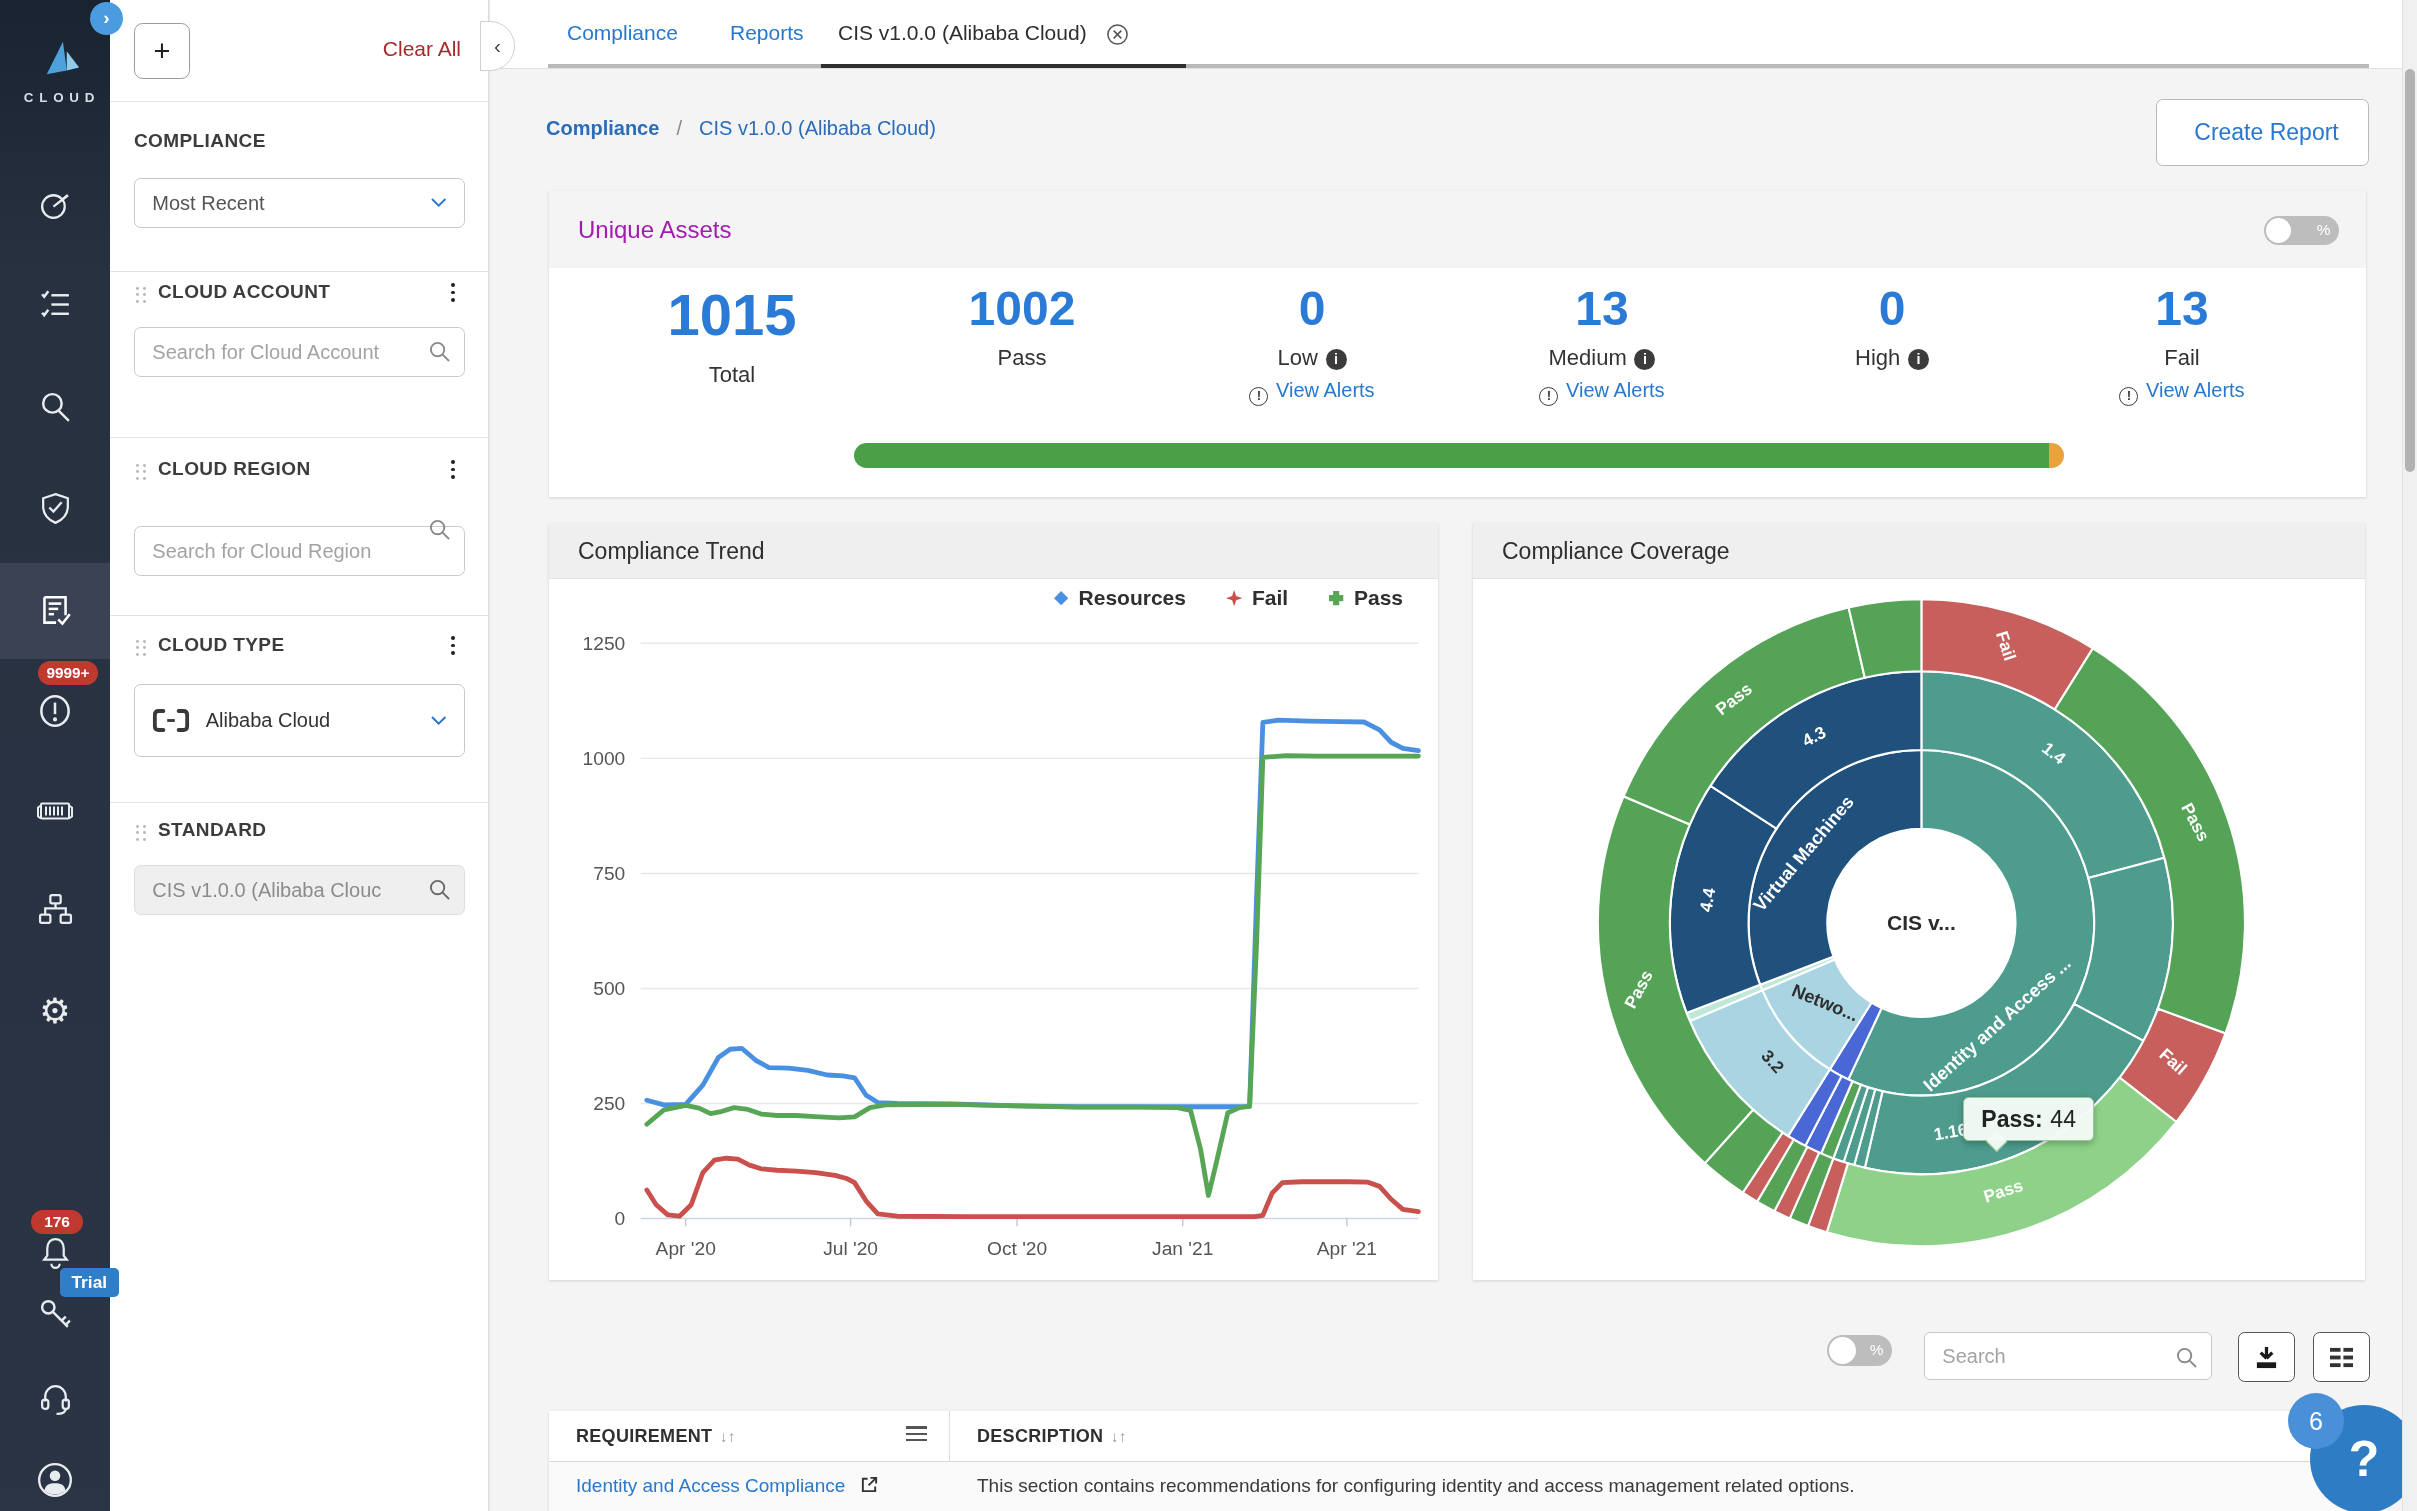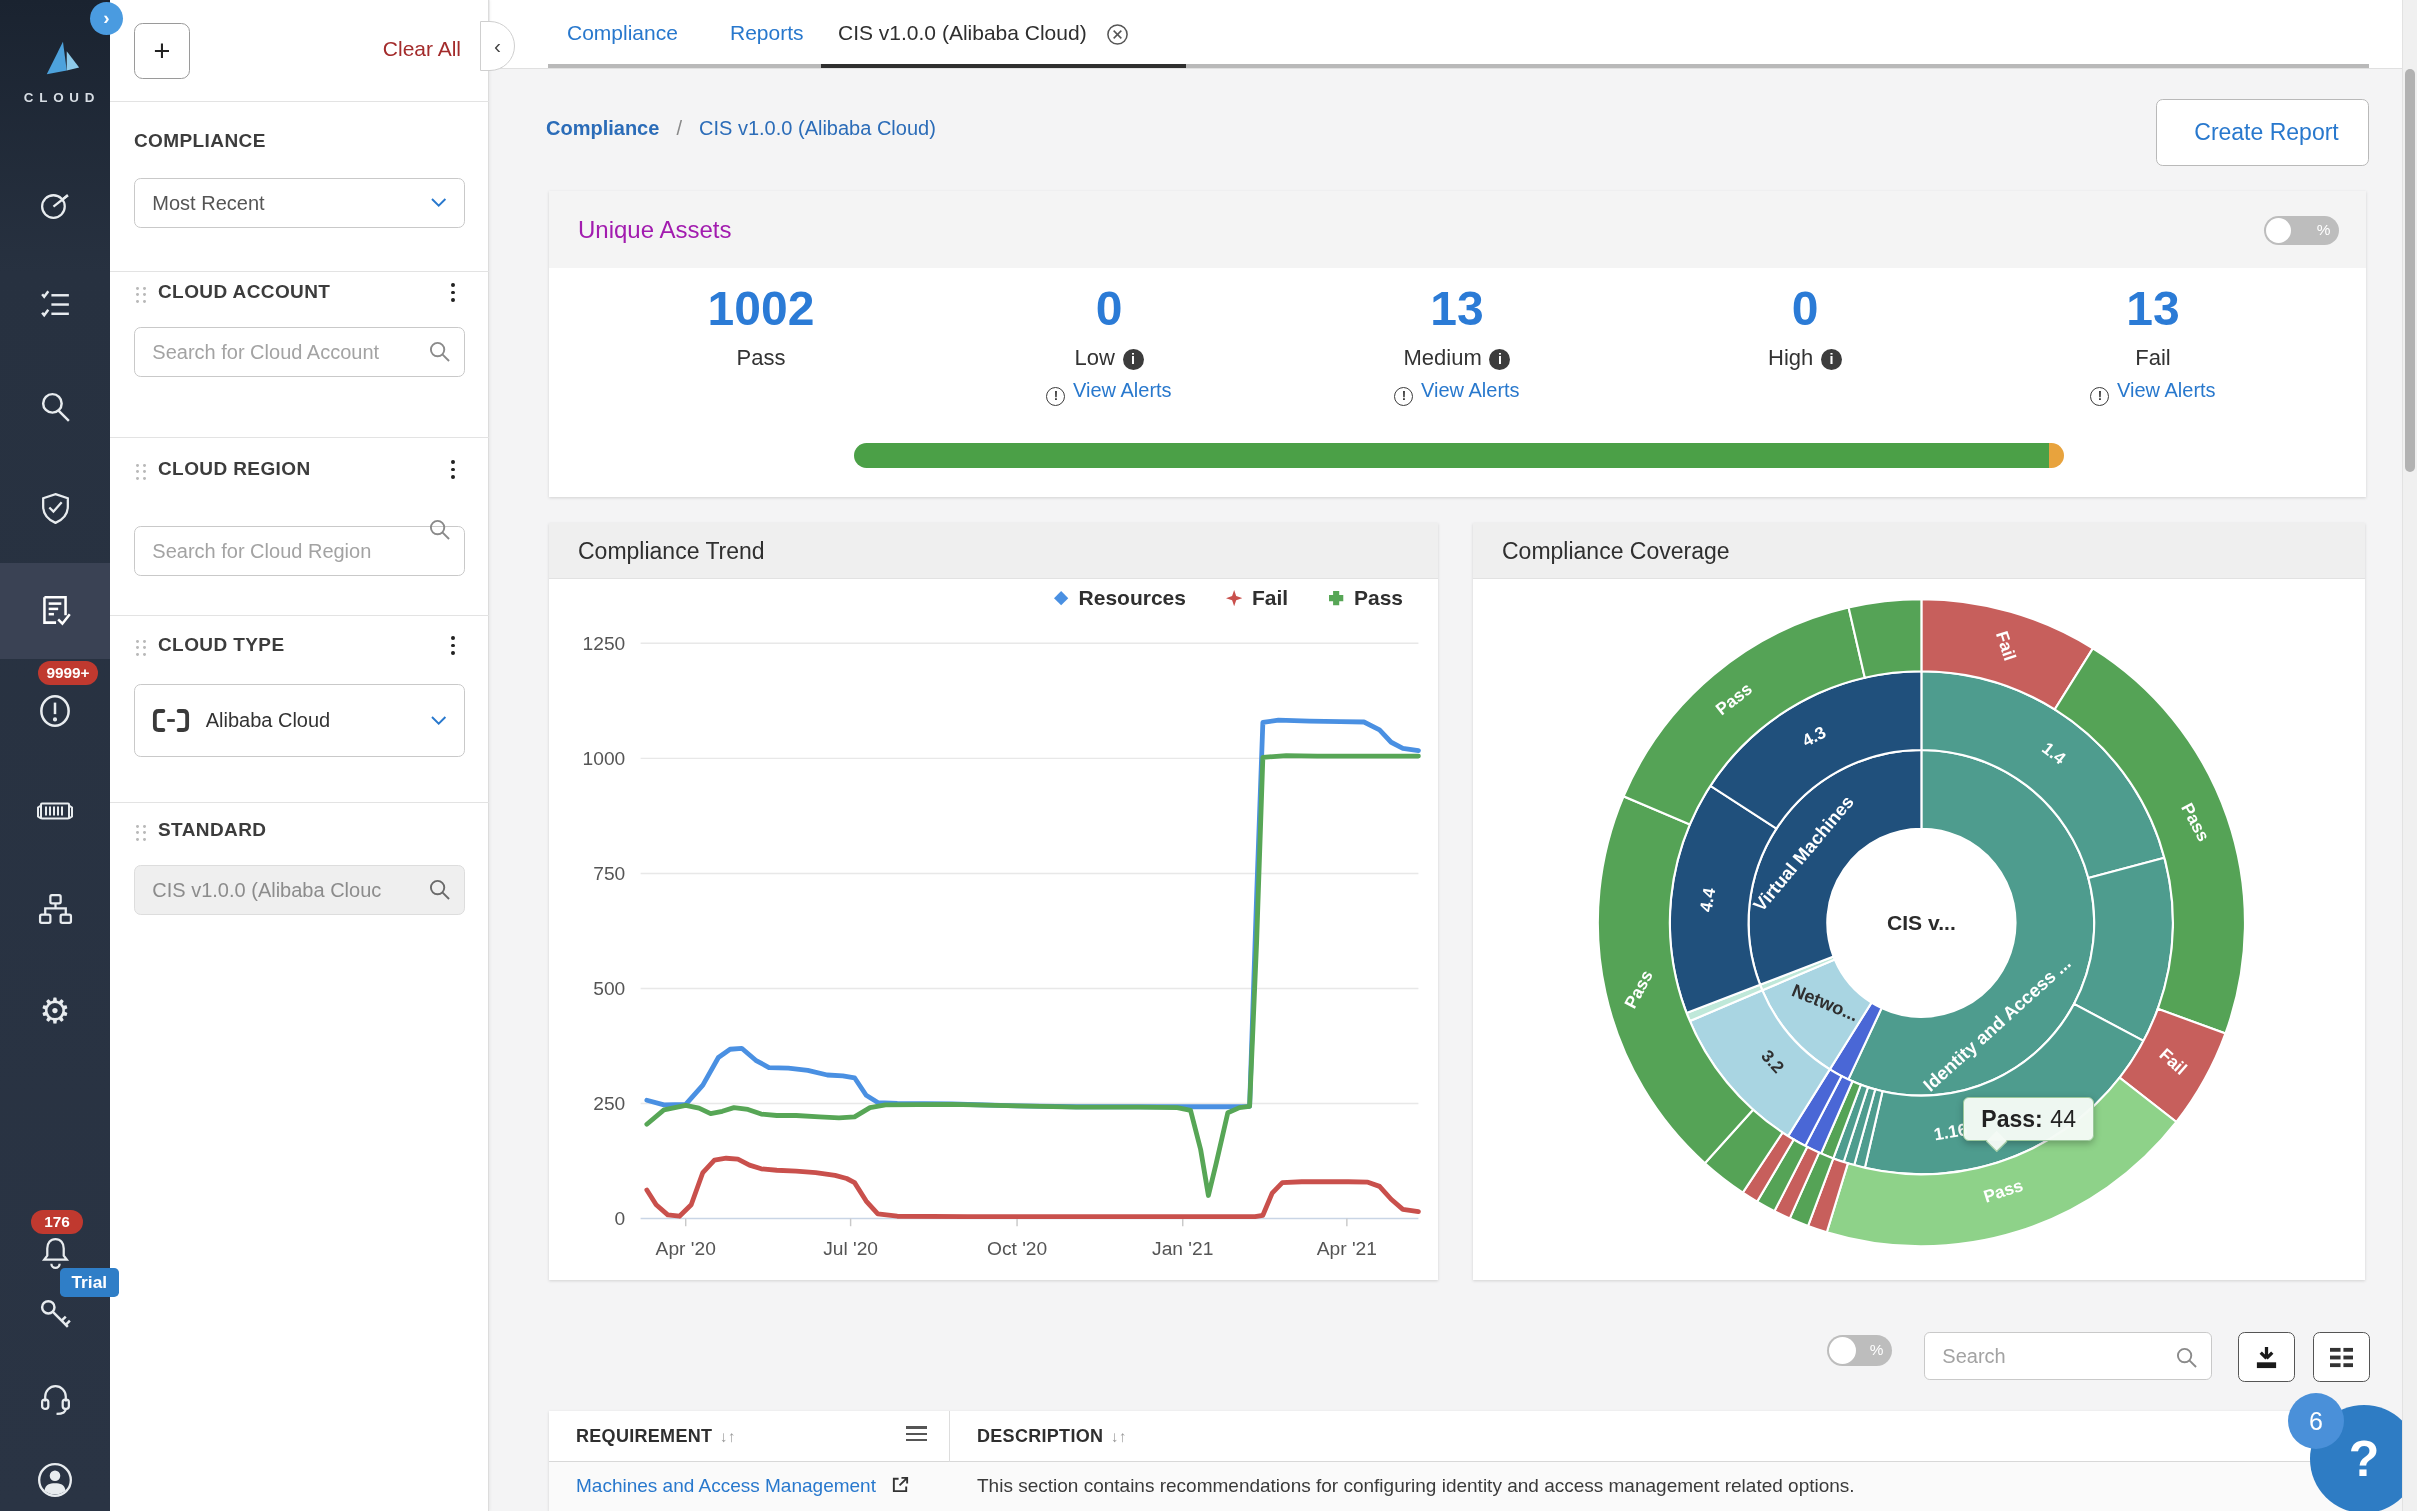"1015" div.stat { html: none -> <div> <div>1015</div> <div>Total</div> </div> }
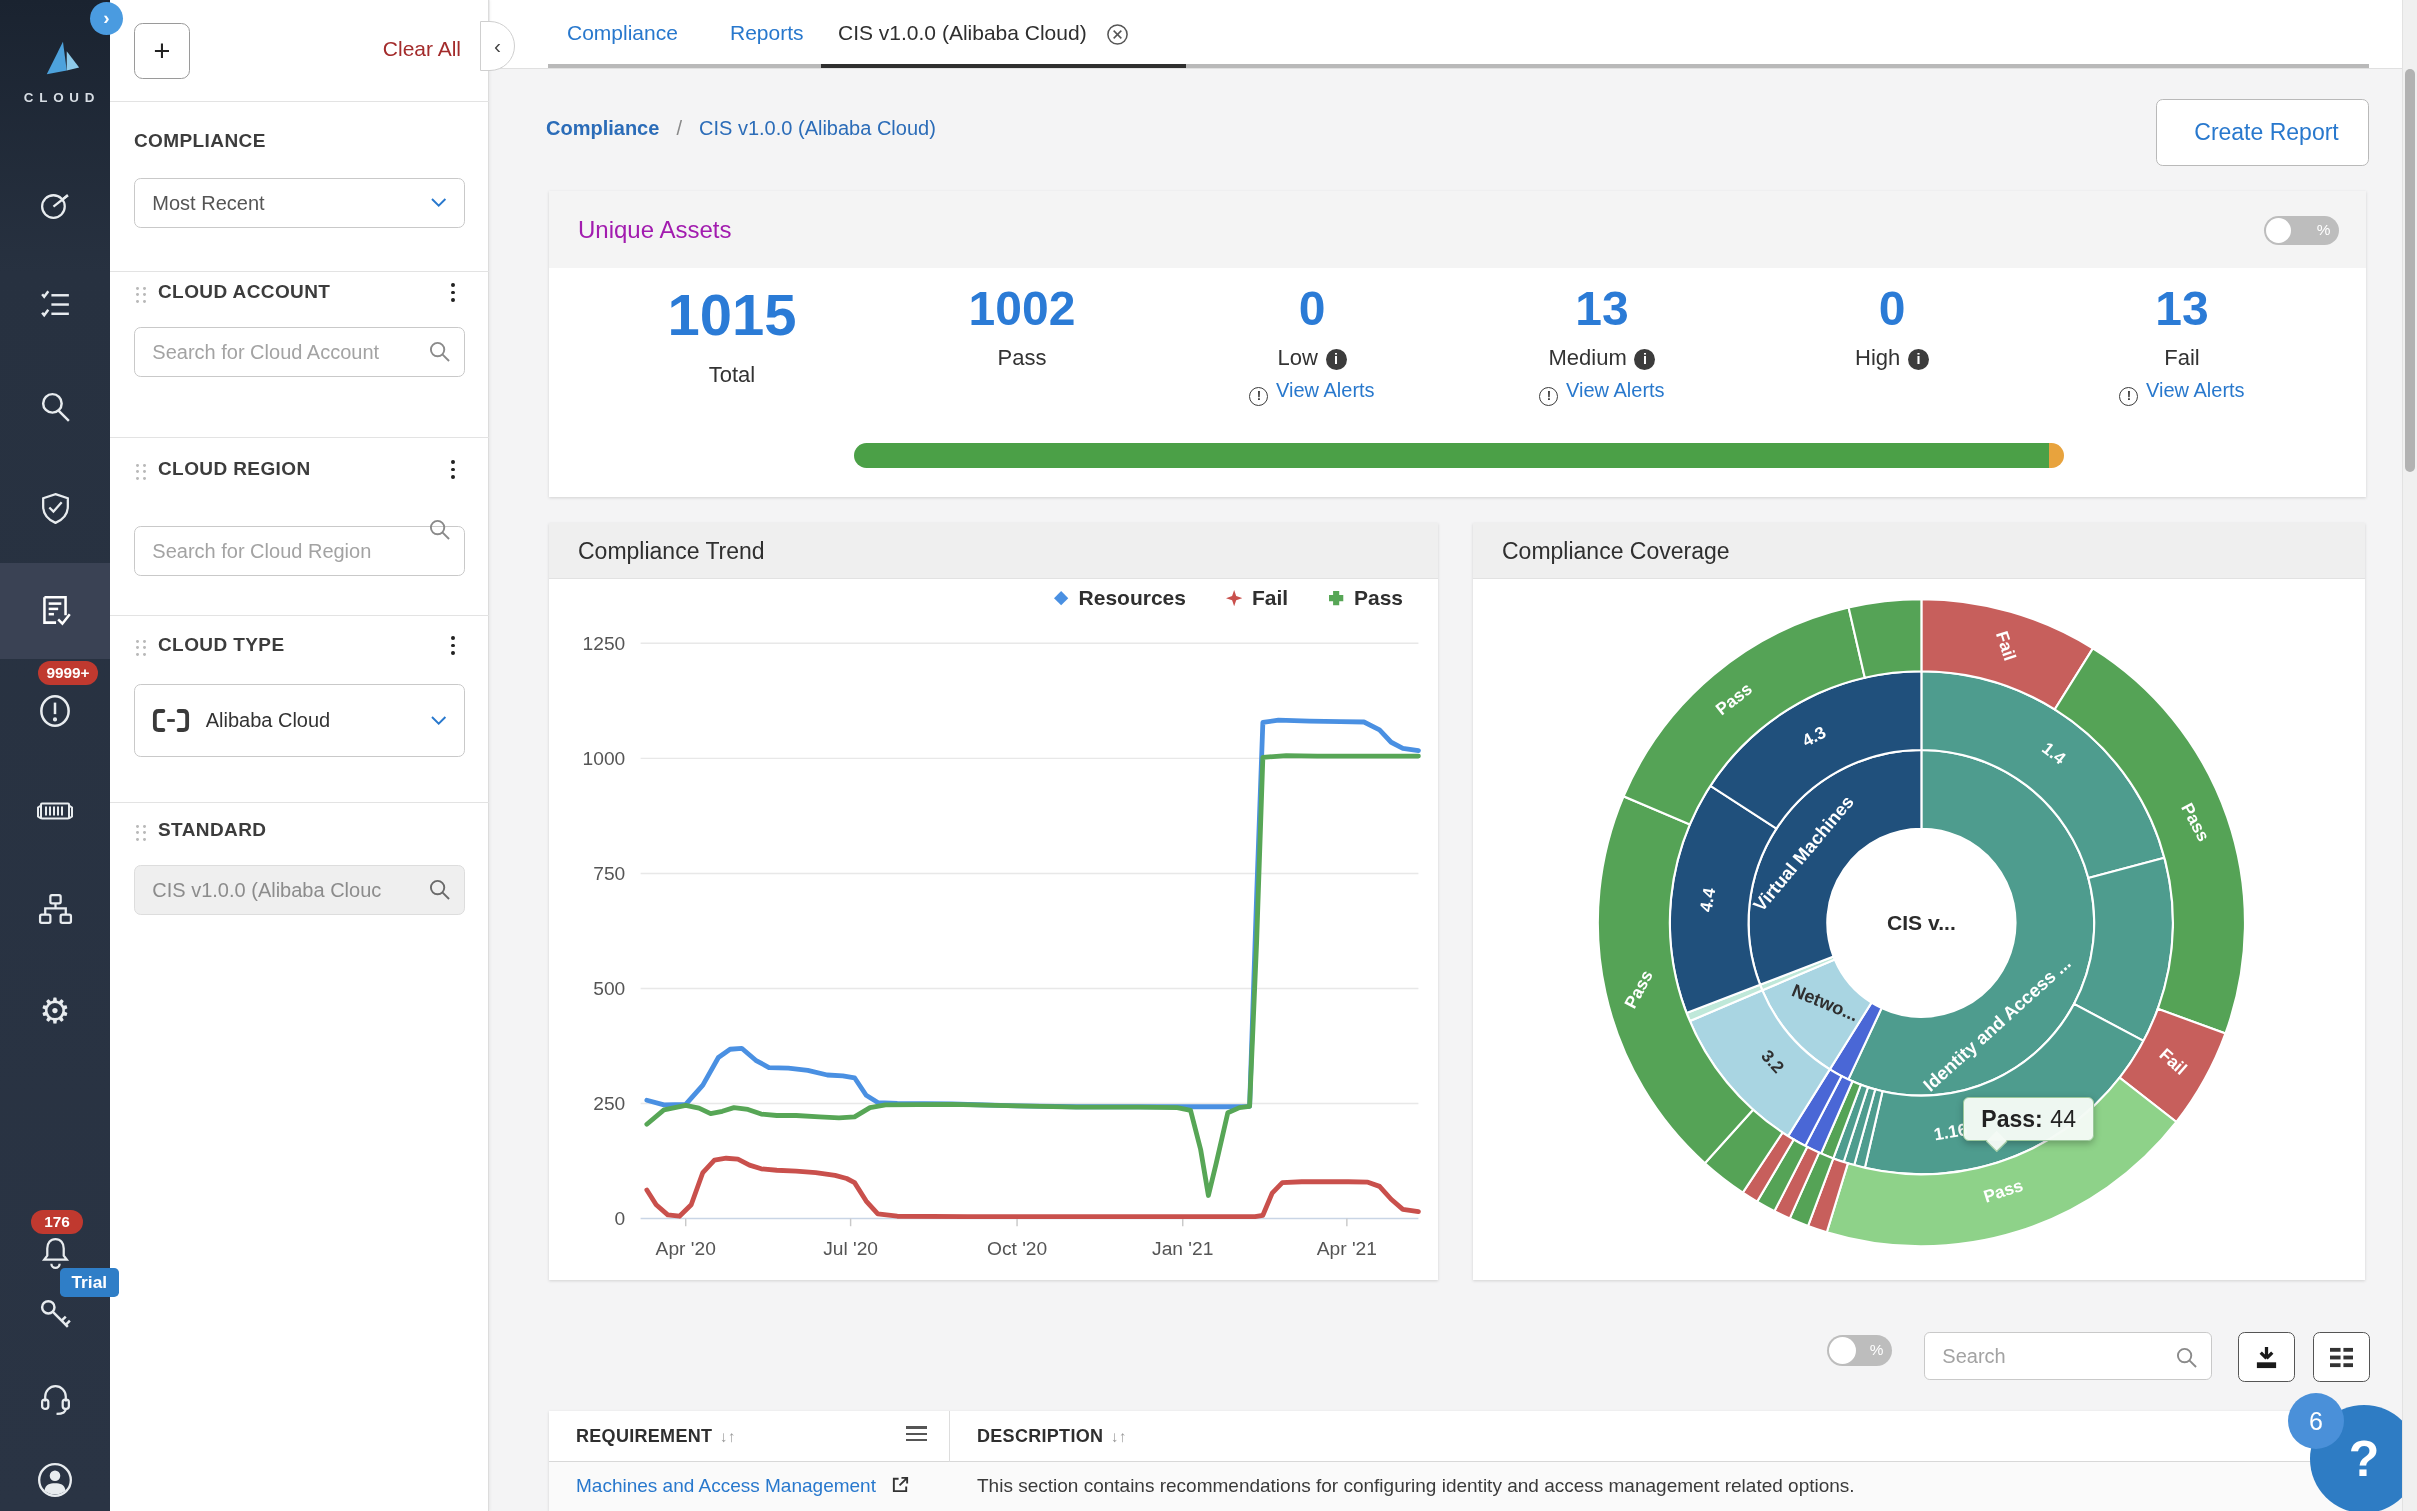"Machines and Access Management" span { text: Machines and Access Management -> Identity and Access Compliance }
